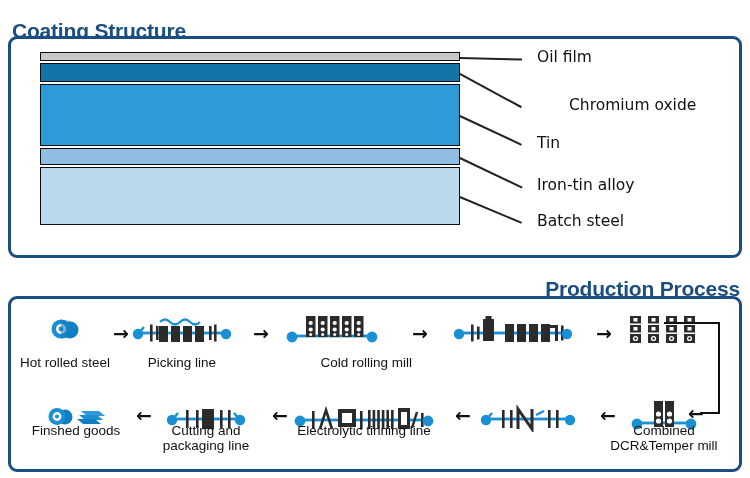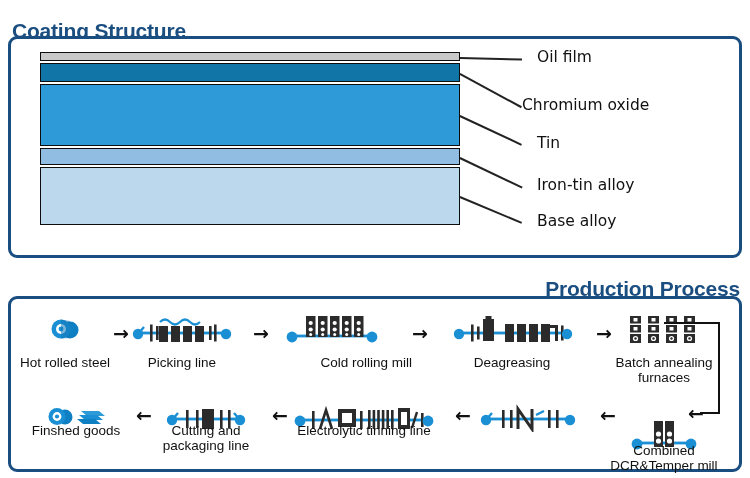"Chromium oxide" div.label { left: 522px -> 569px }
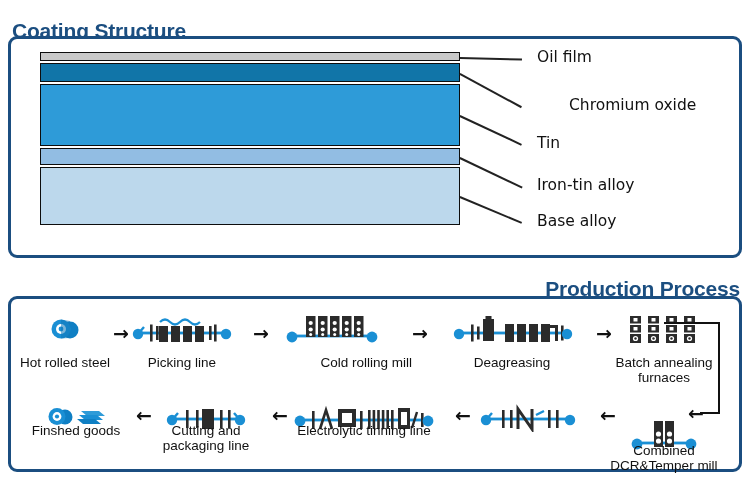"Base alloy" div.label { text: Base alloy -> Batch steel }
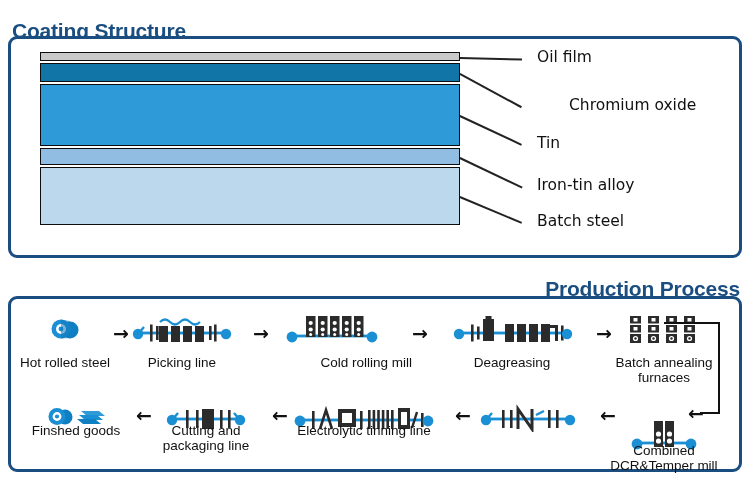"Deagreasing" div.cap { html: <div>Deagreasing</div> -> none }
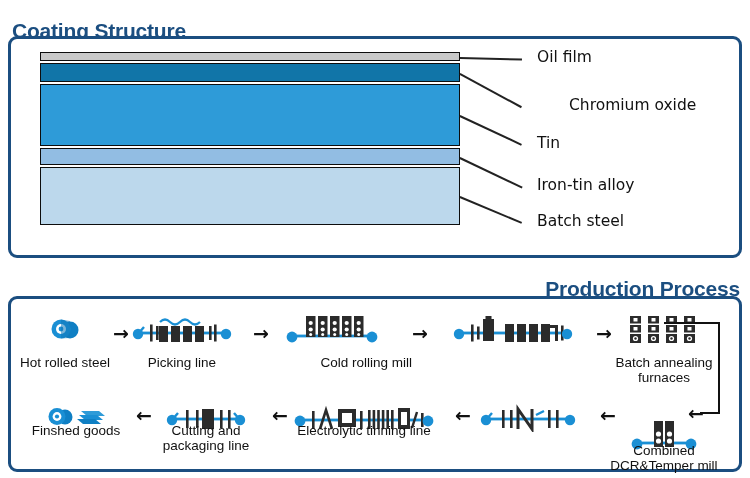"Batch annealing" div.cap { html: <div>Batch annealing furnaces</div> -> none }
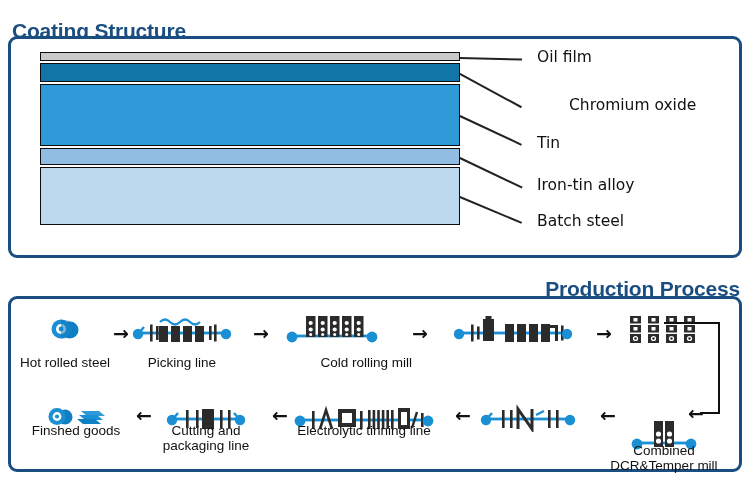"Combined" div.node { top: 420px -> 400px }
